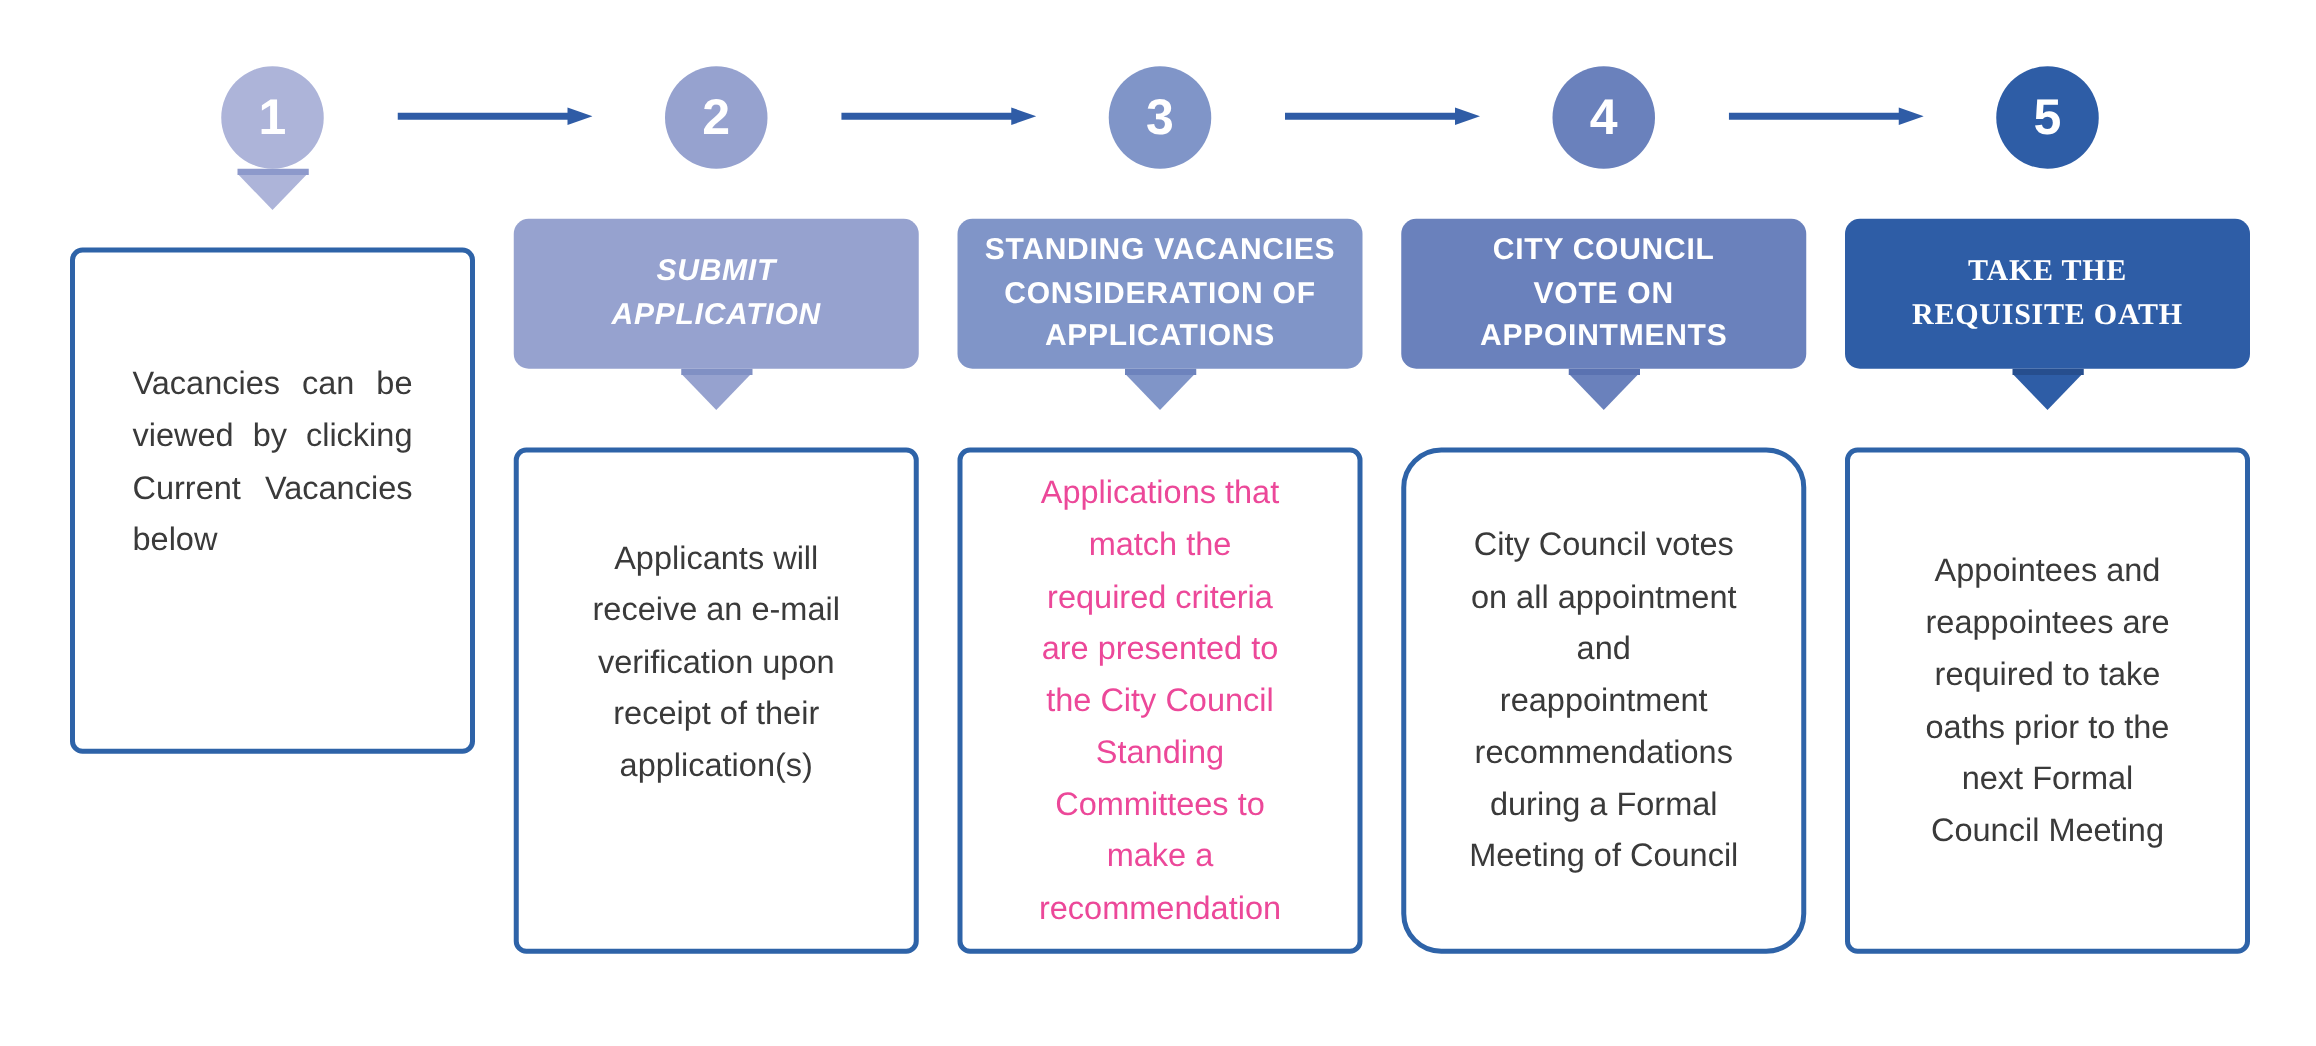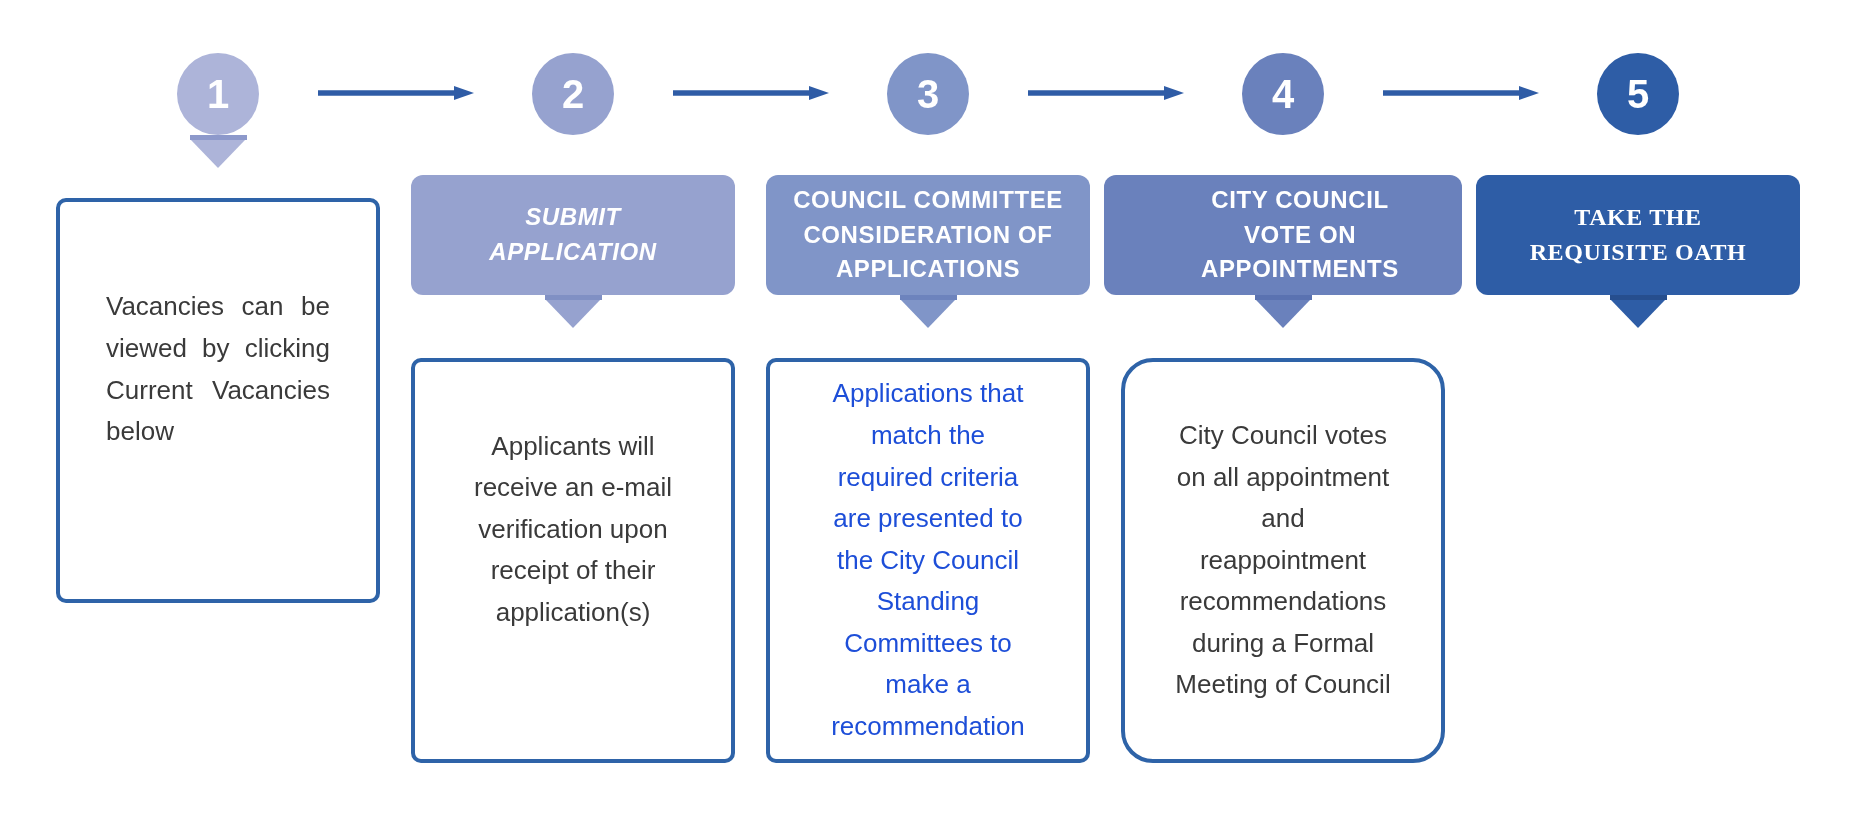"COUNCIL COMMITTEE" div.banner { text: COUNCIL COMMITTEE -> STANDING VACANCIES }
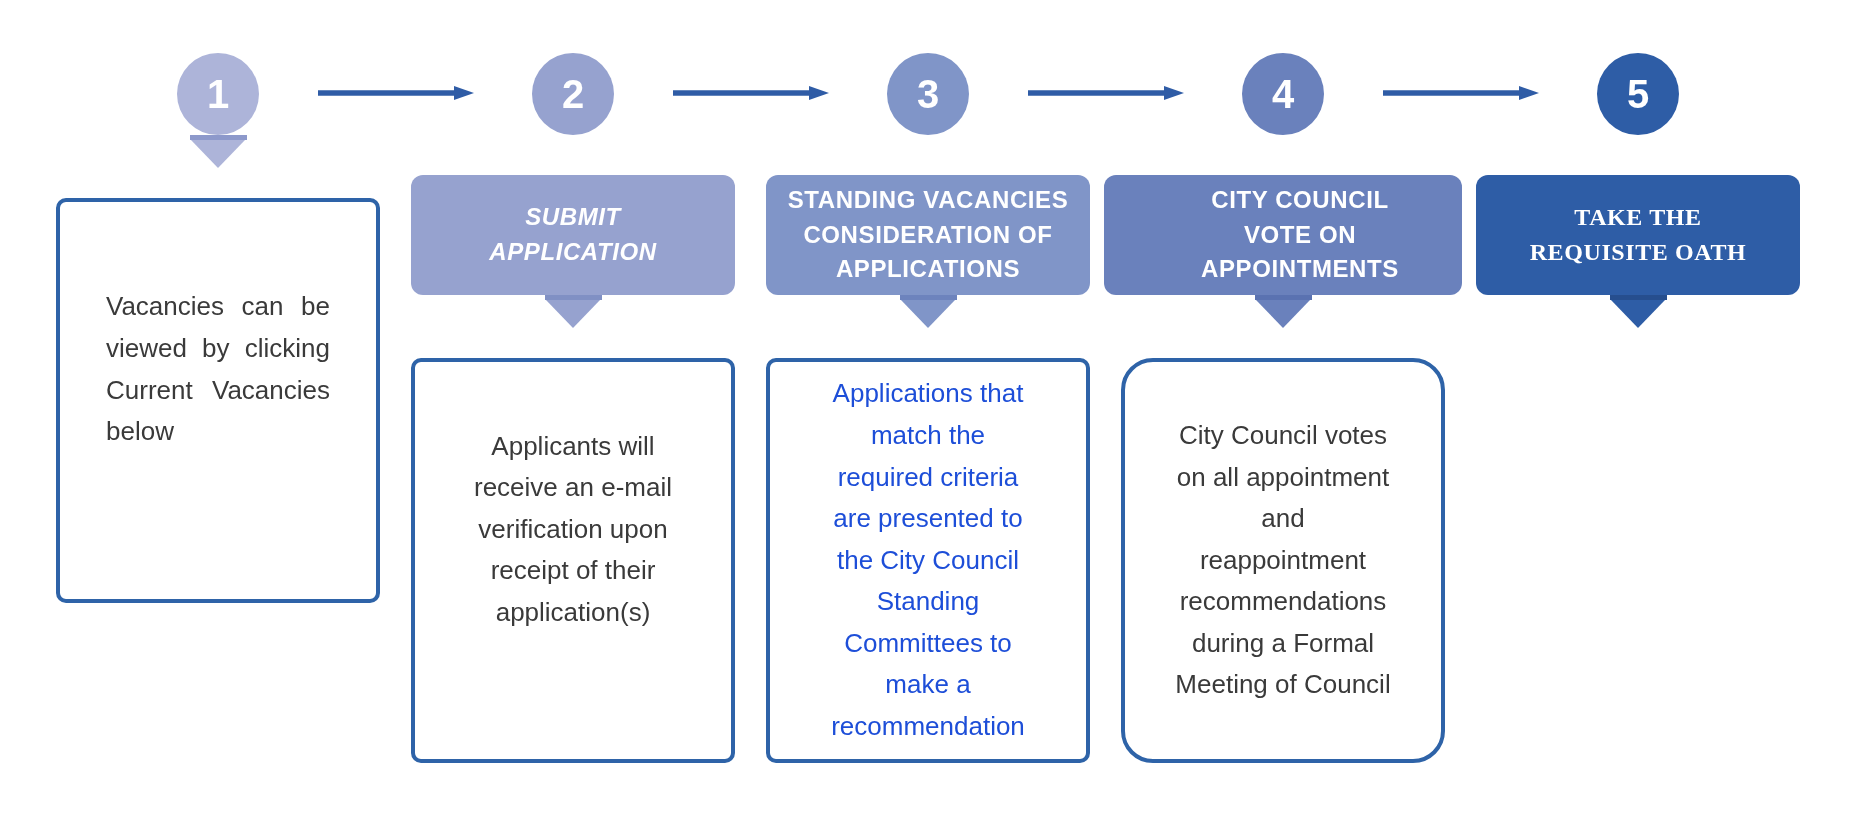"CITY COUNCIL" div.banner { padding-left: 34px -> none }
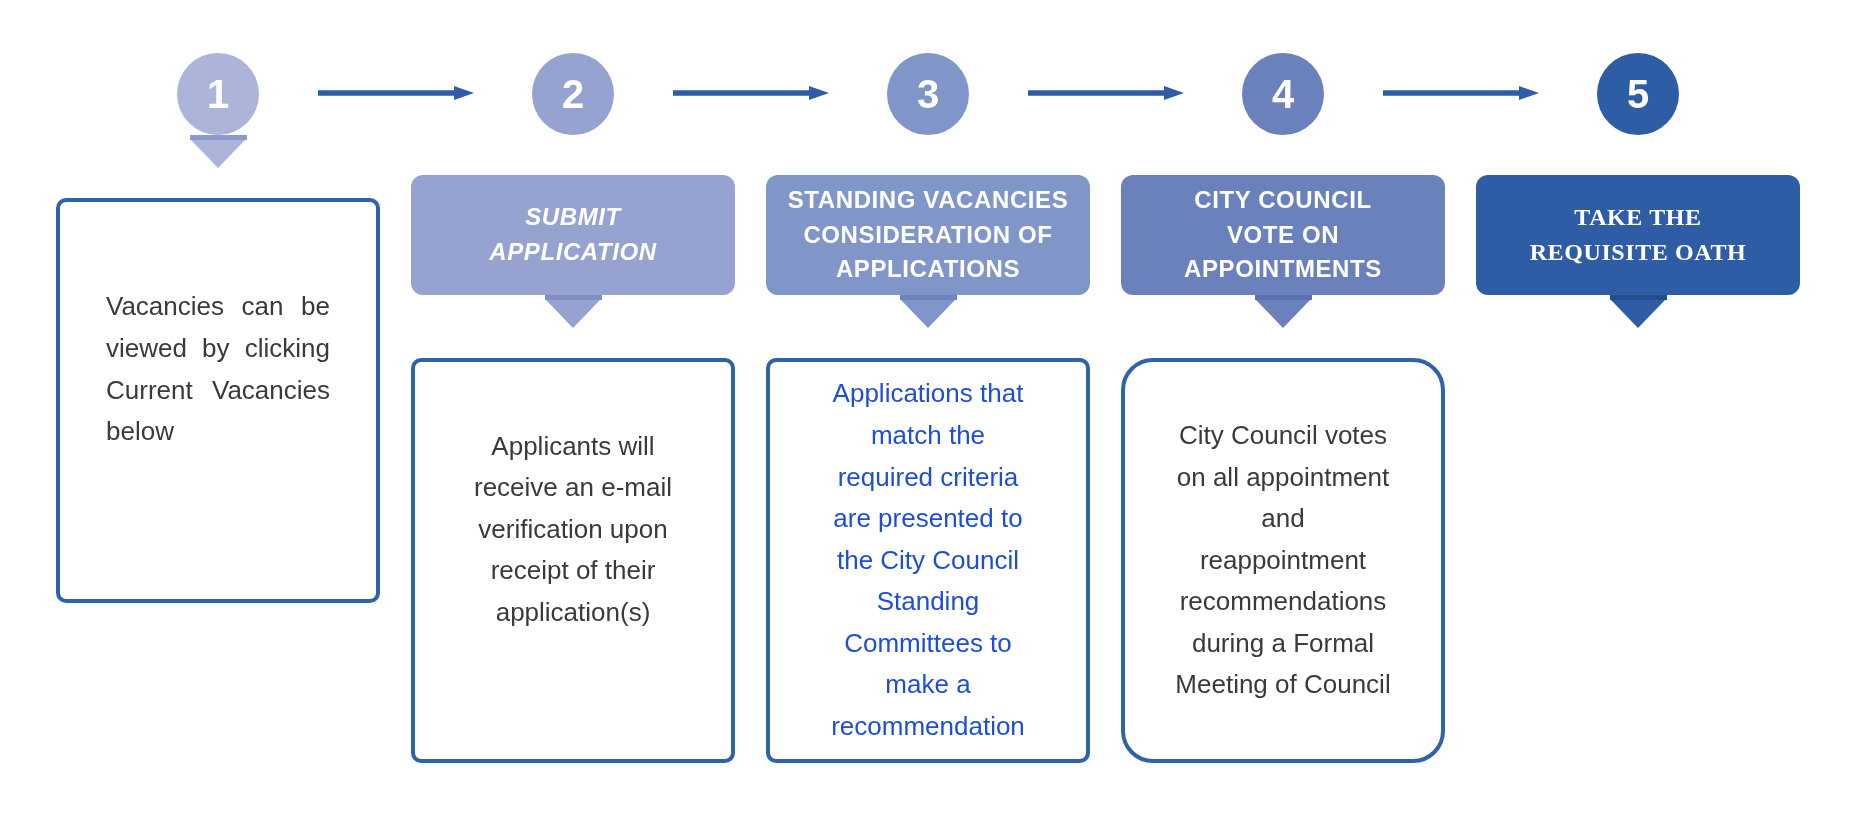"Applications that match the required" p.btext { color: #1d4ed8 -> #ec4899 }
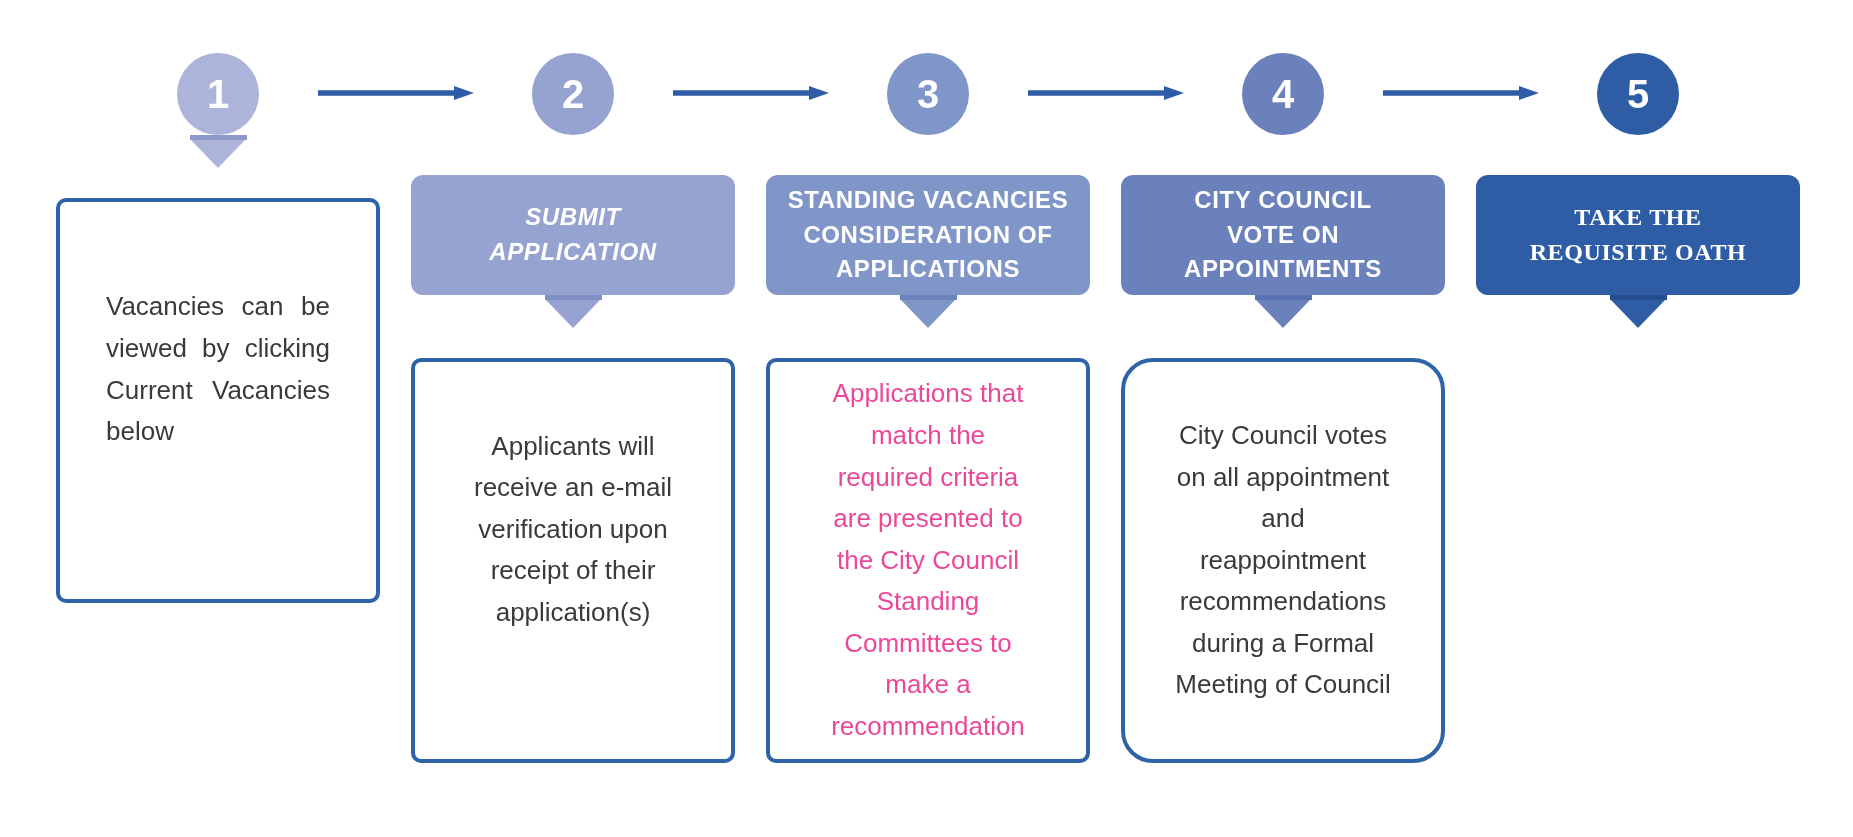"Appointees and reappointees are required" div.bodybox { html: none -> <div> <p>Appointees and reappointees are required to take oaths prior to the next Formal Council Meeting</p> </div> }
